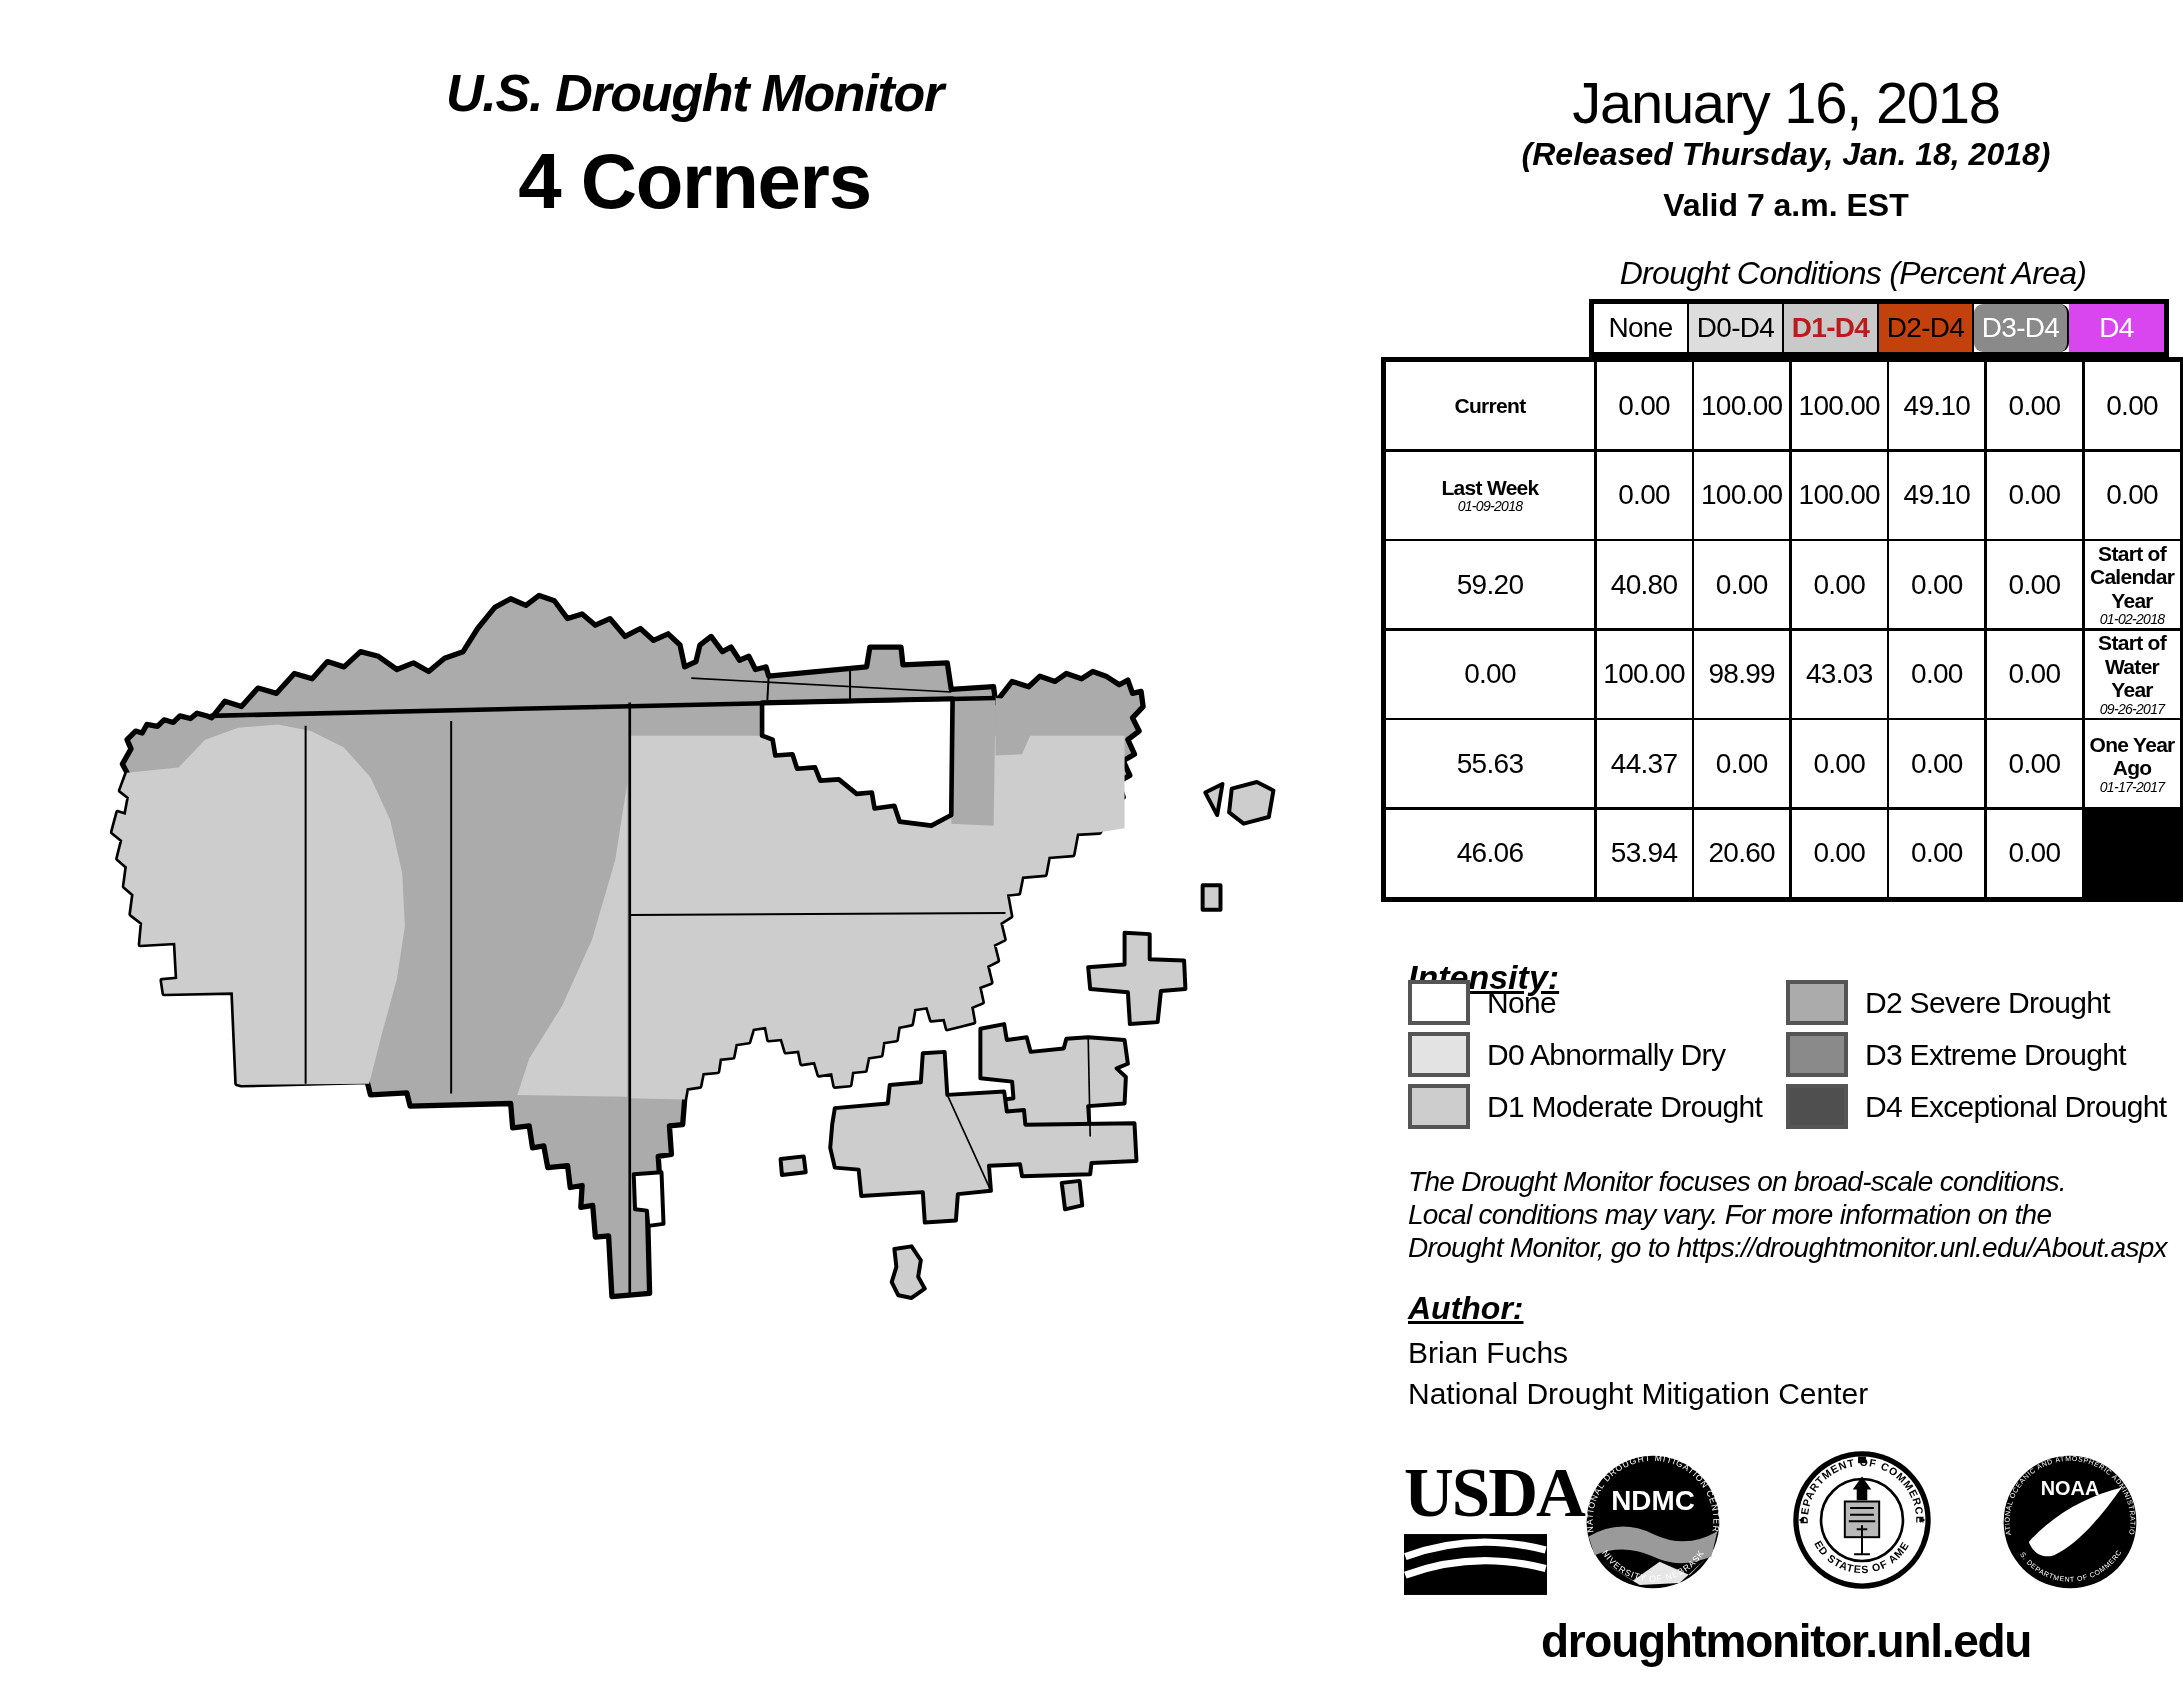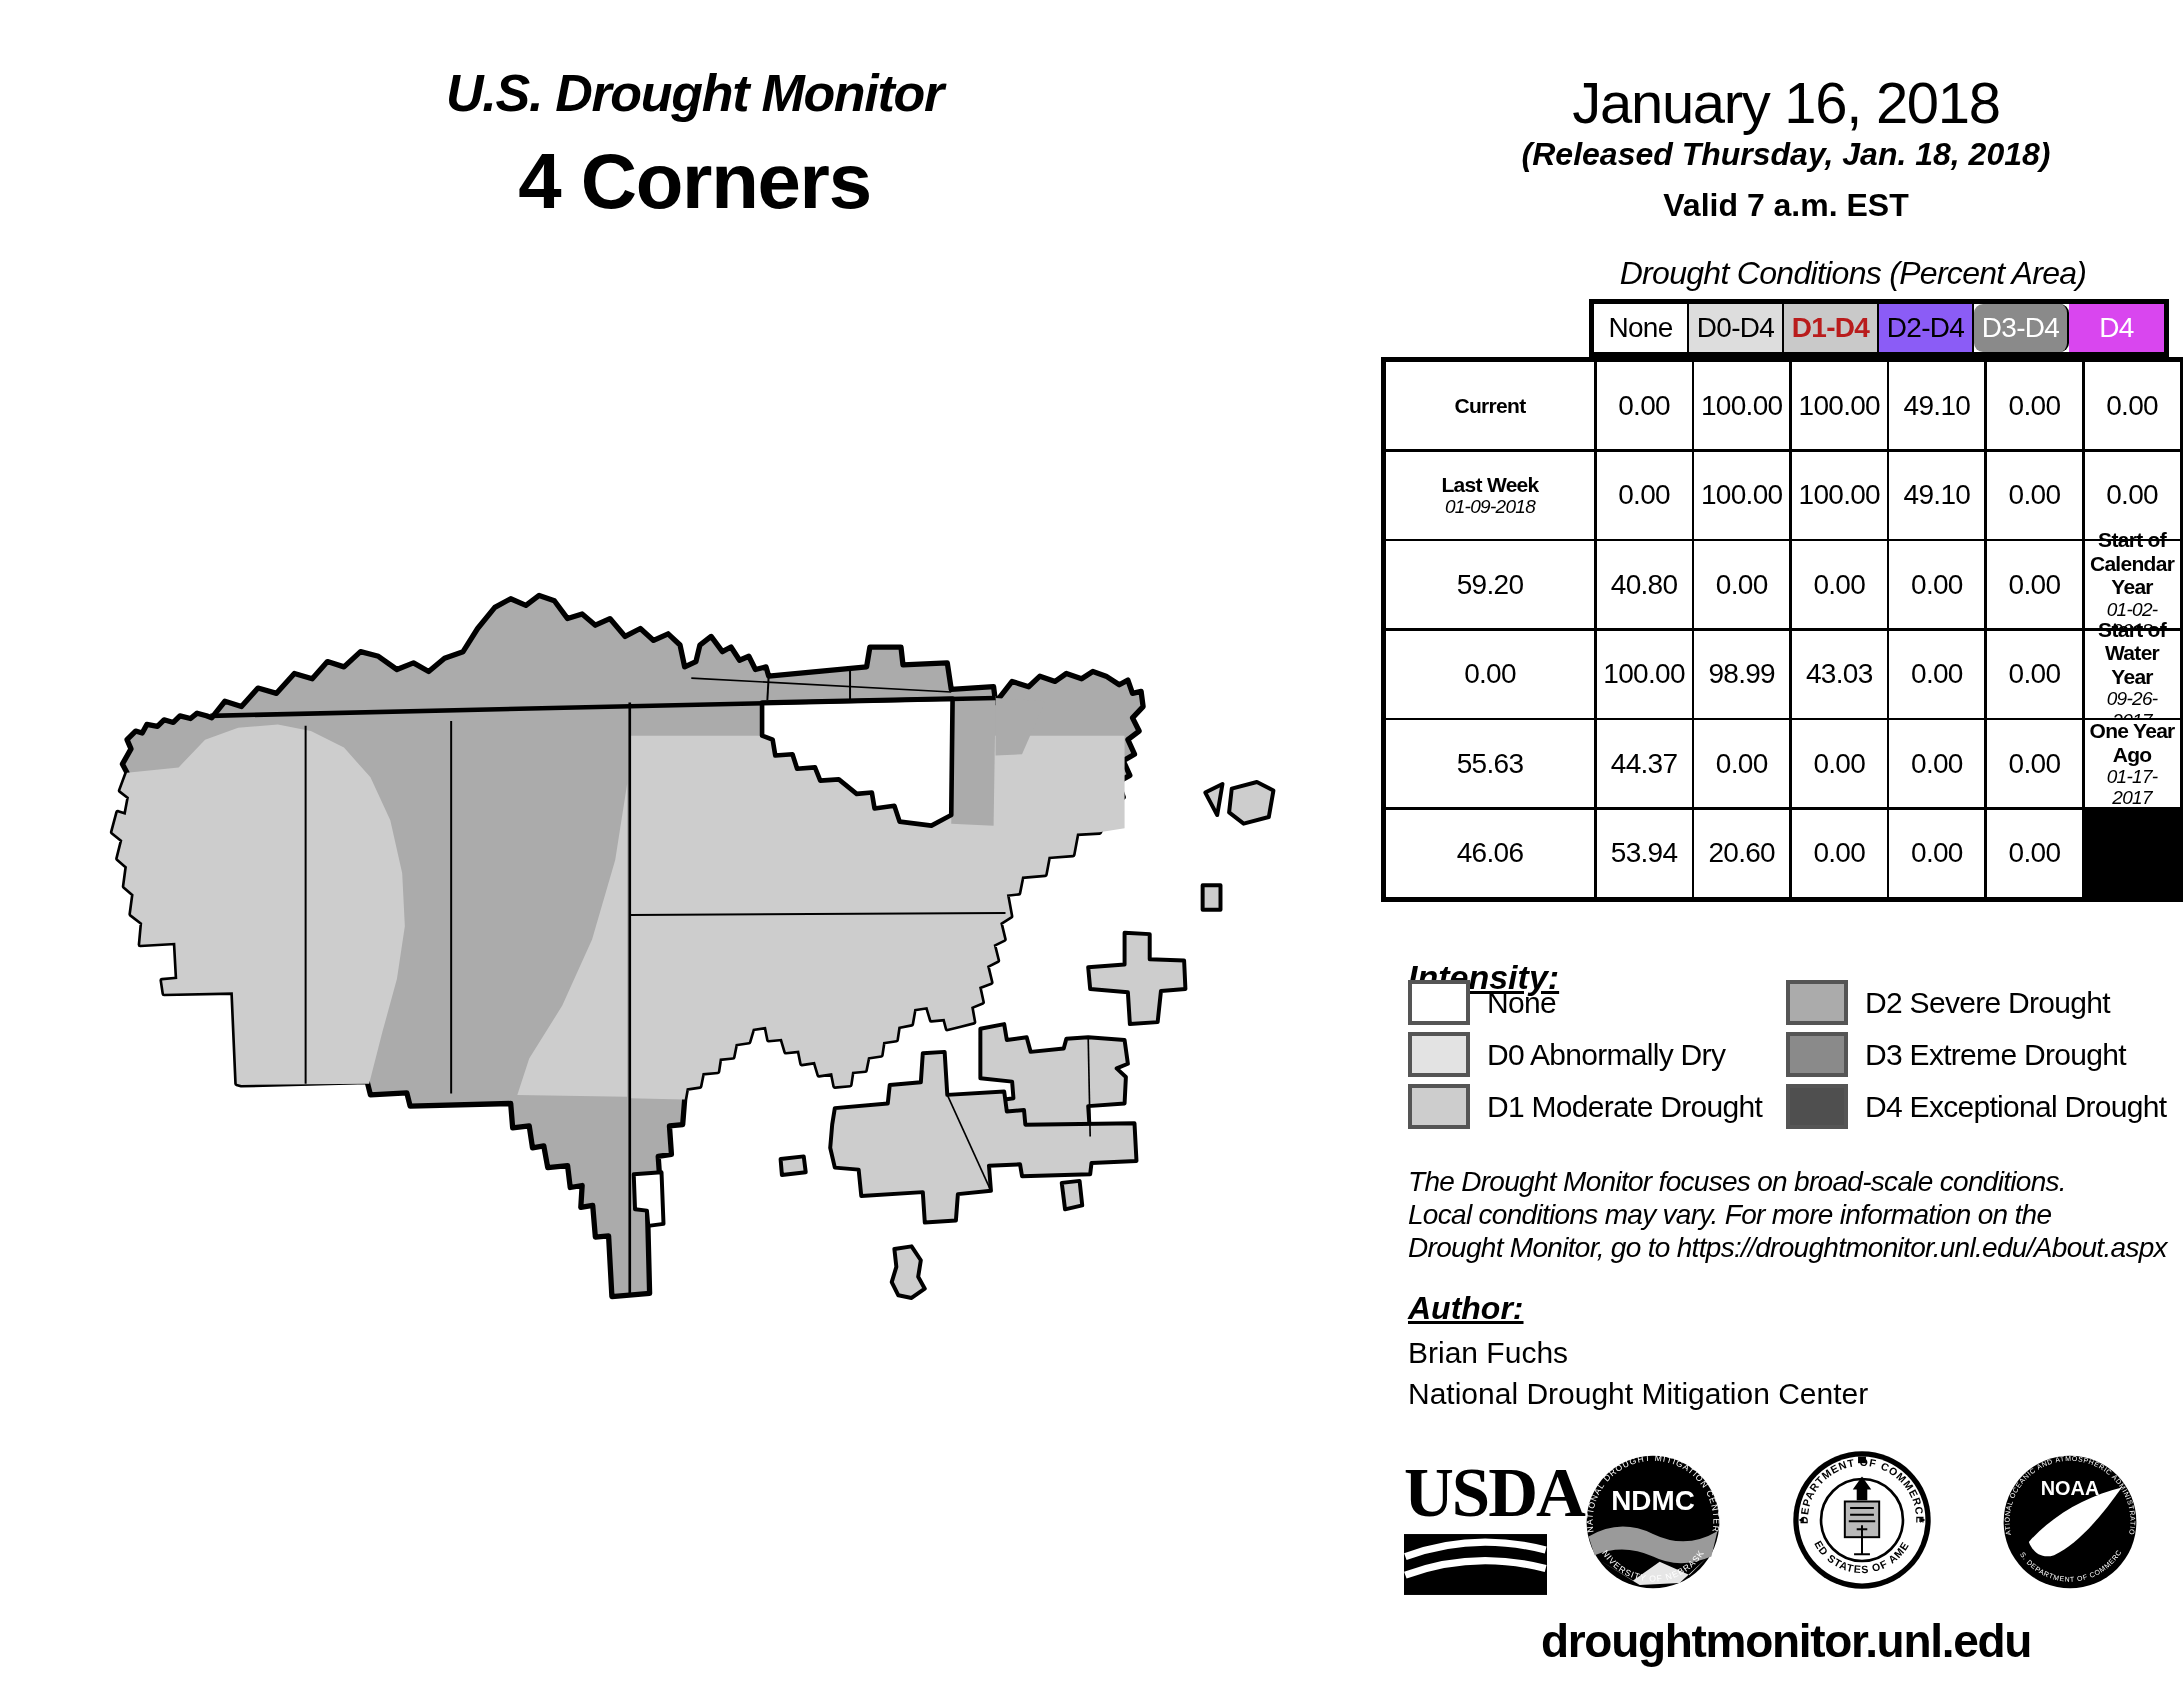"D2-D4" div.hdr-cell { background: #8b5cf6 -> #c2410c }
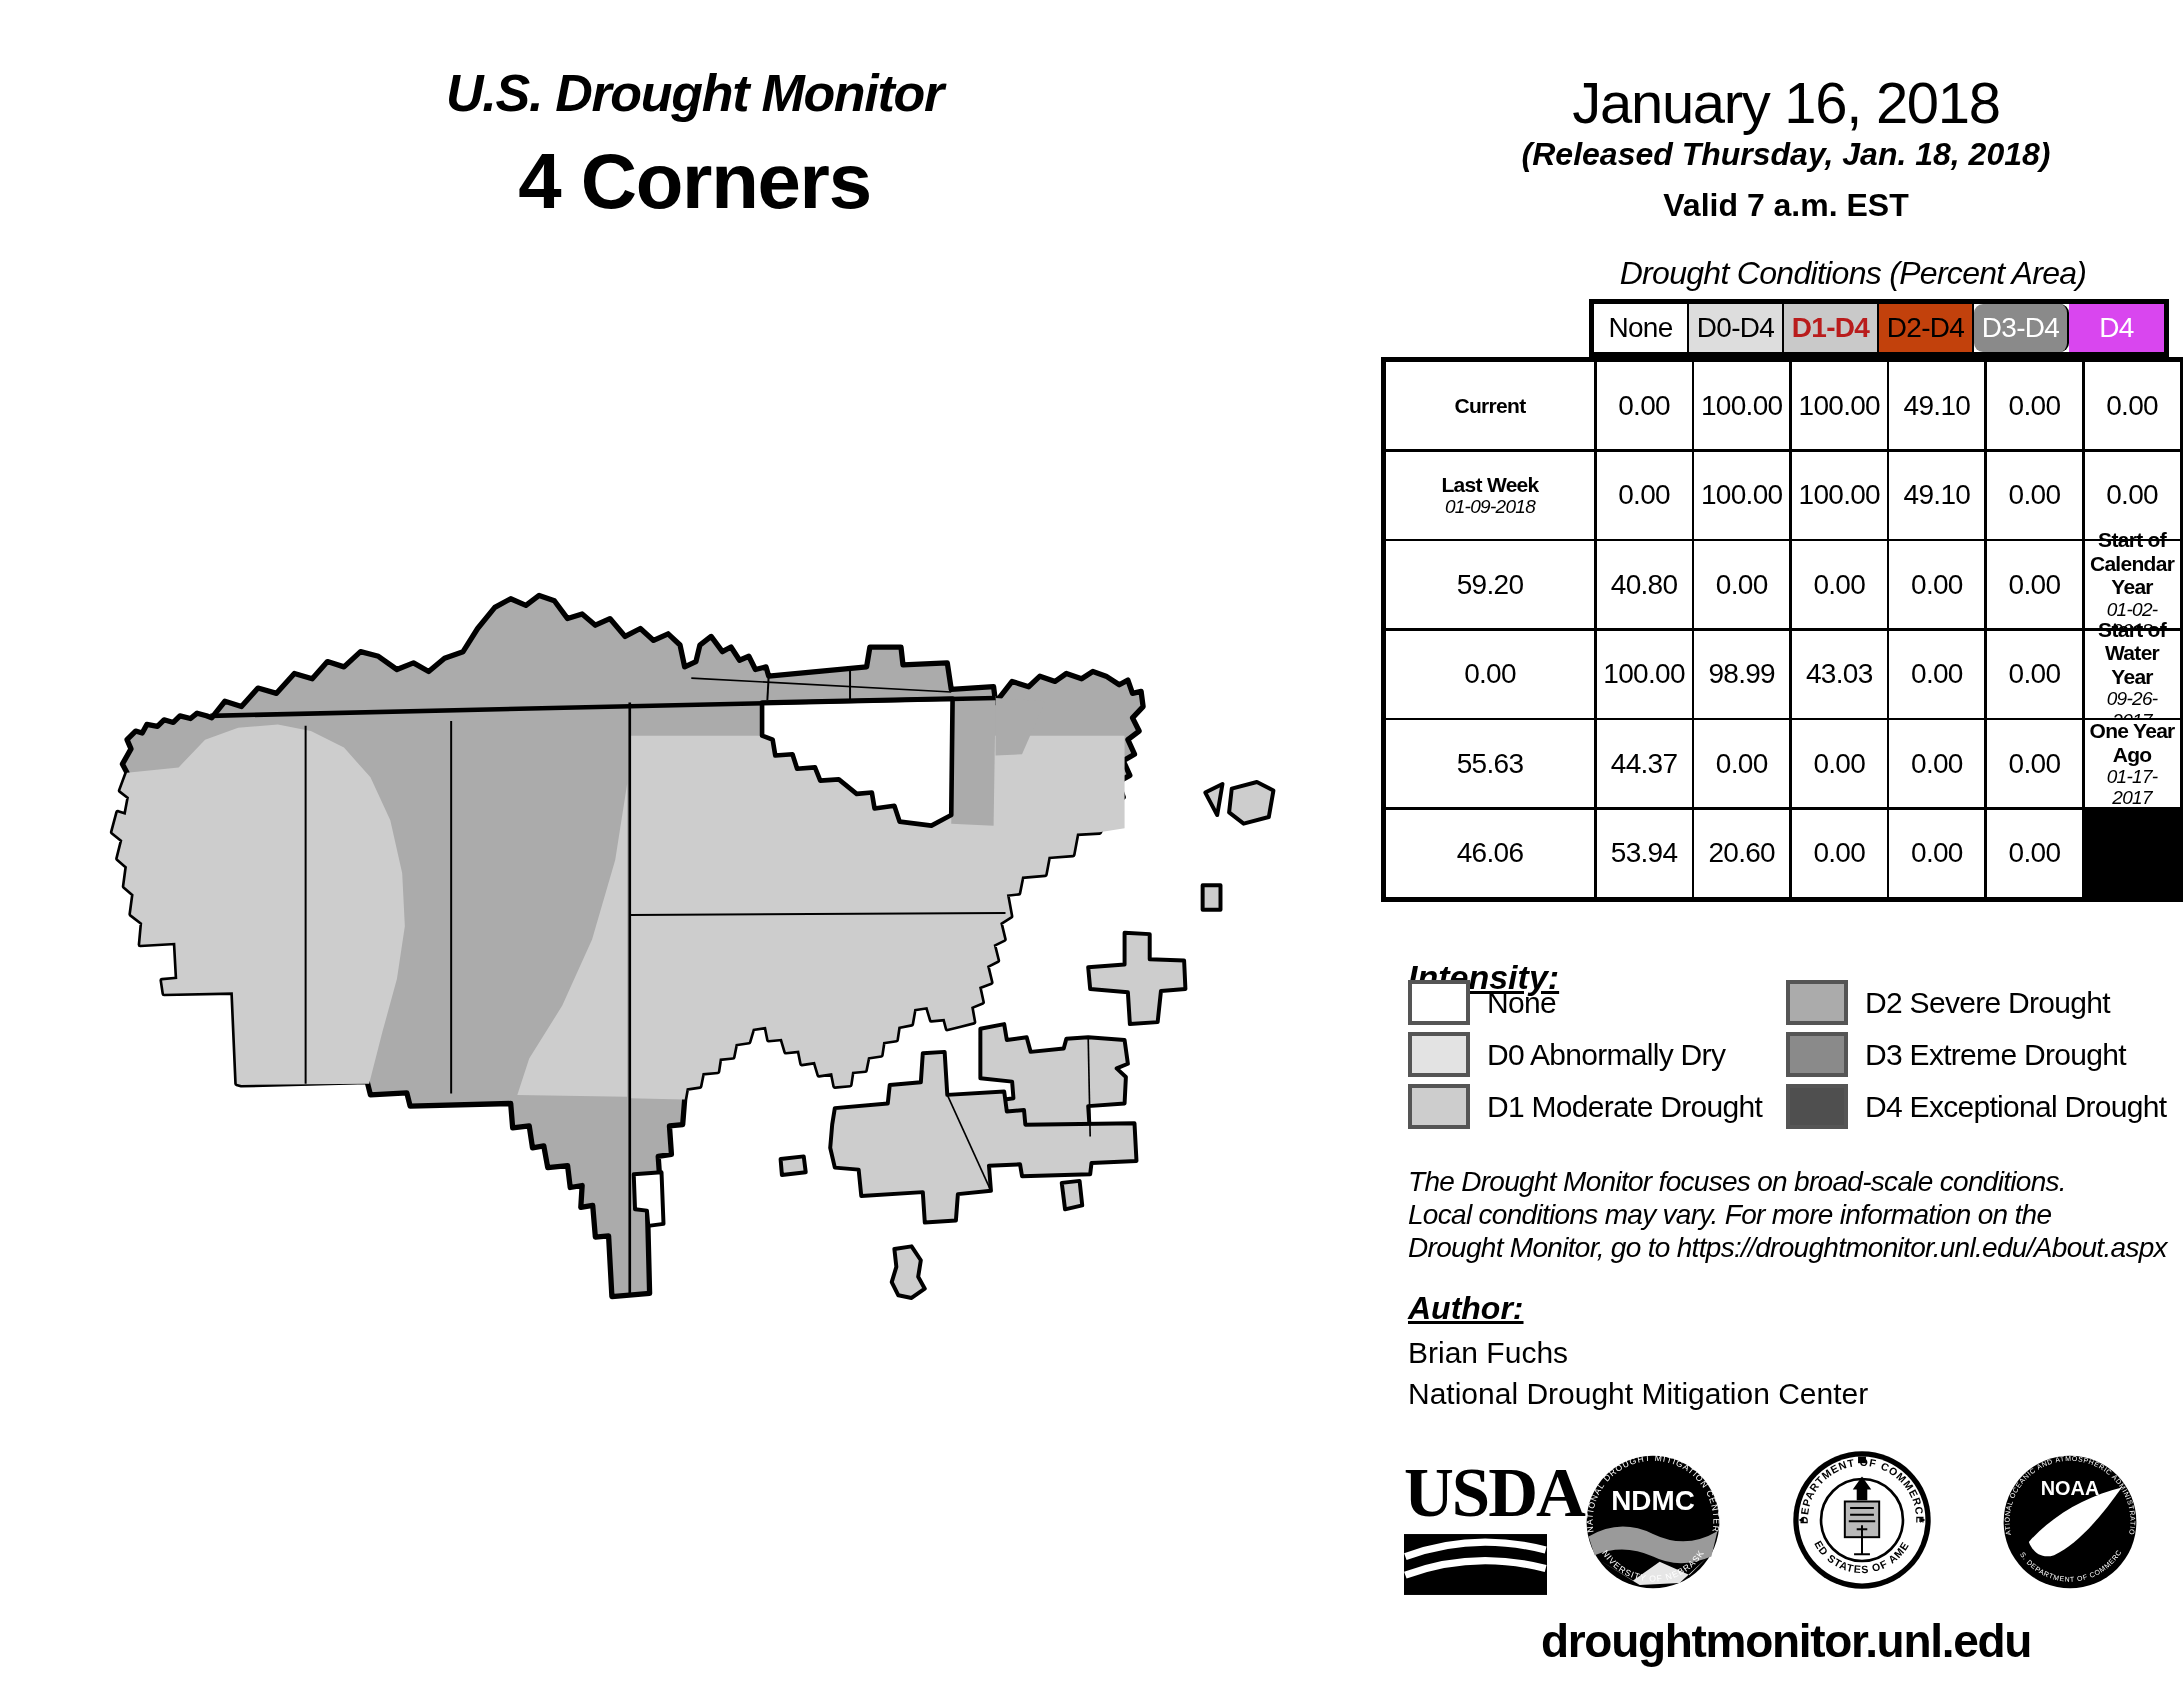"01-09-2018" .lbl-date { font-size: 19px -> 14px }
